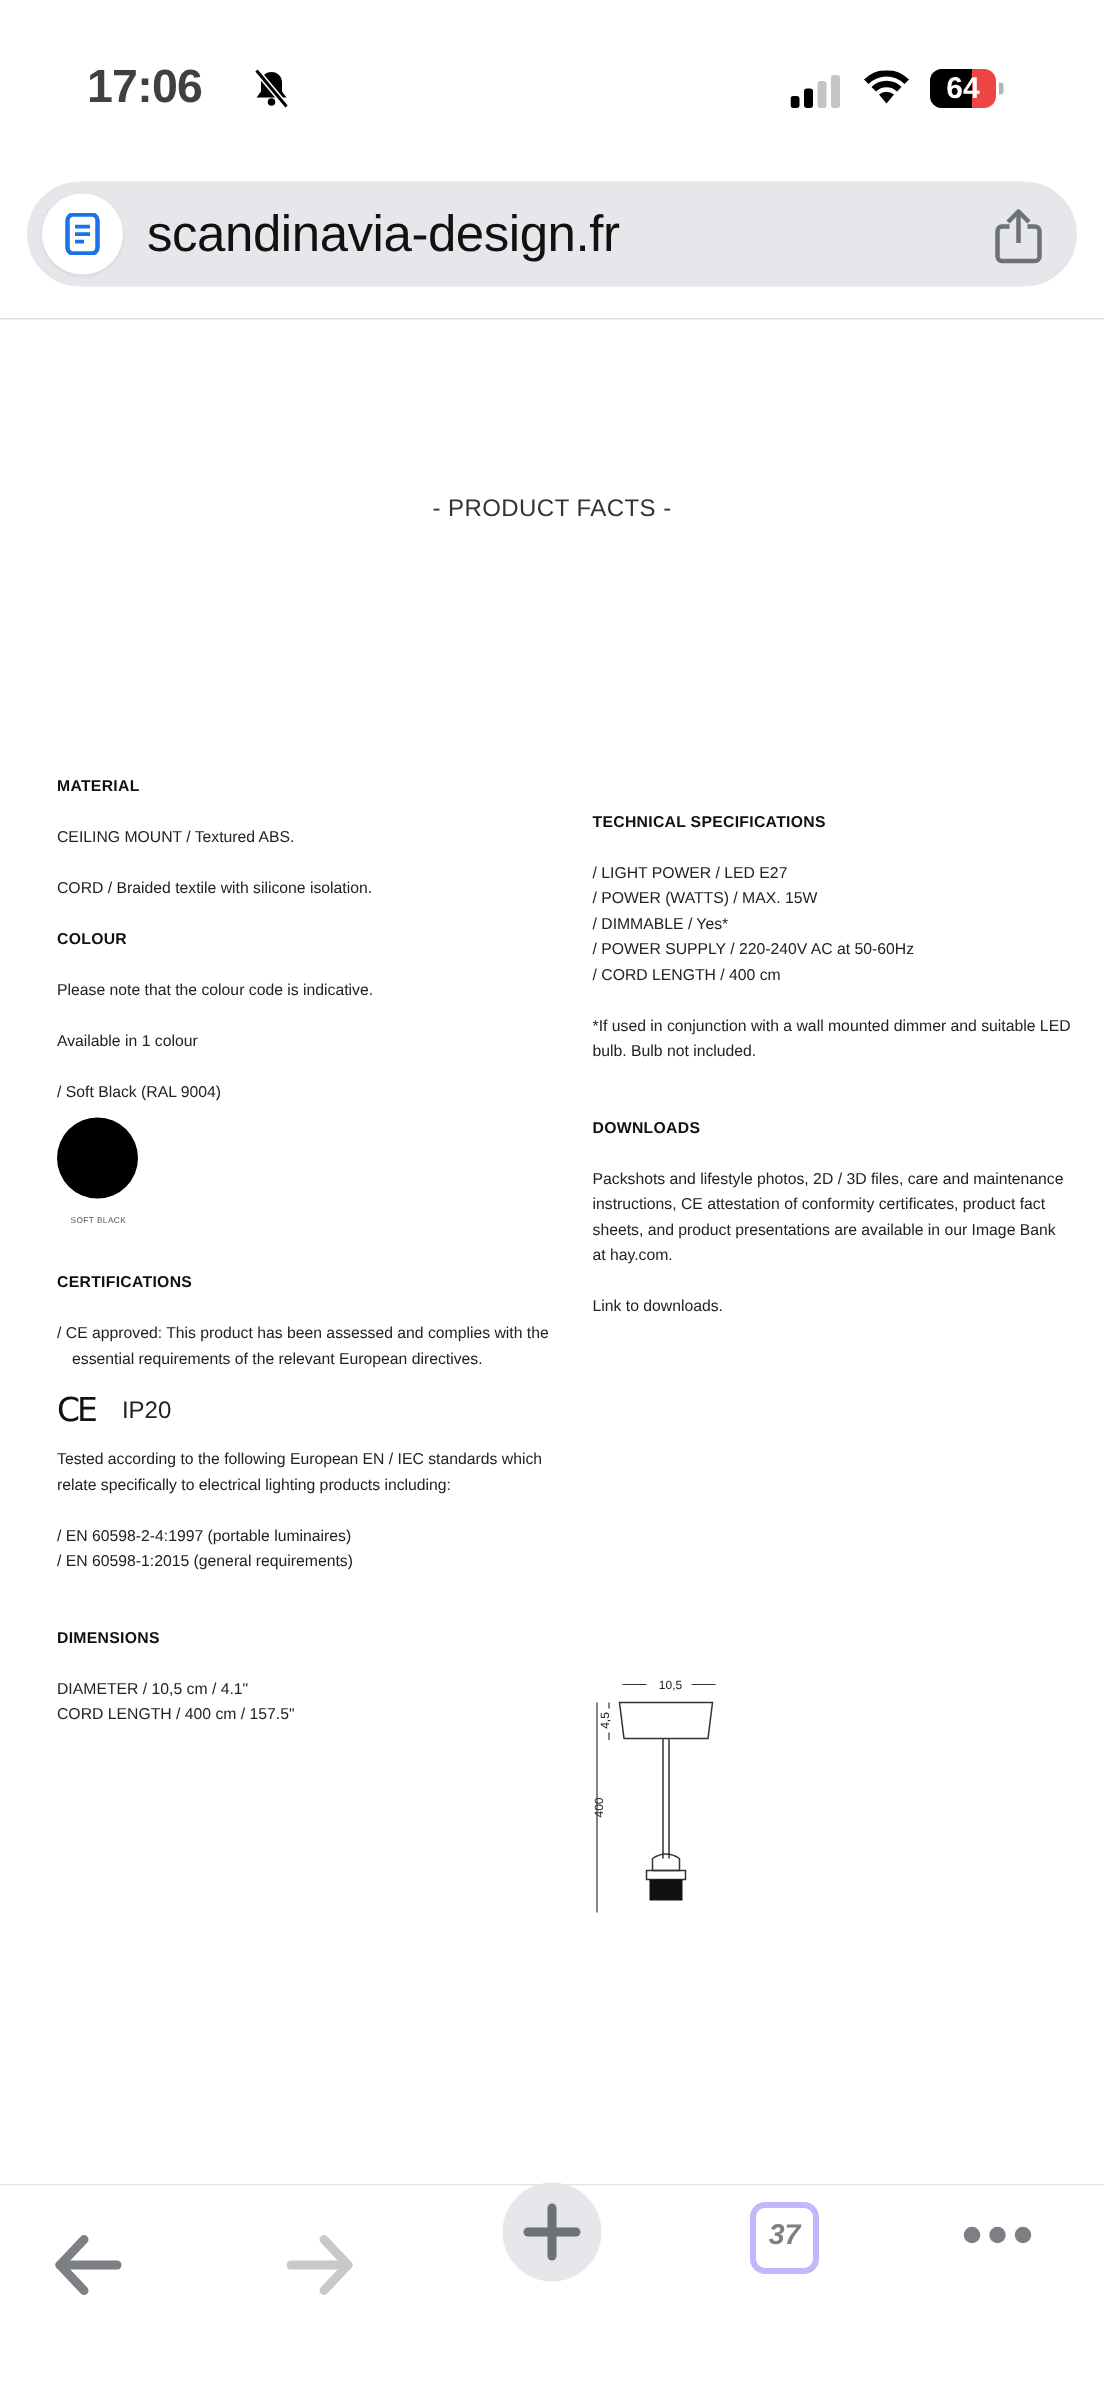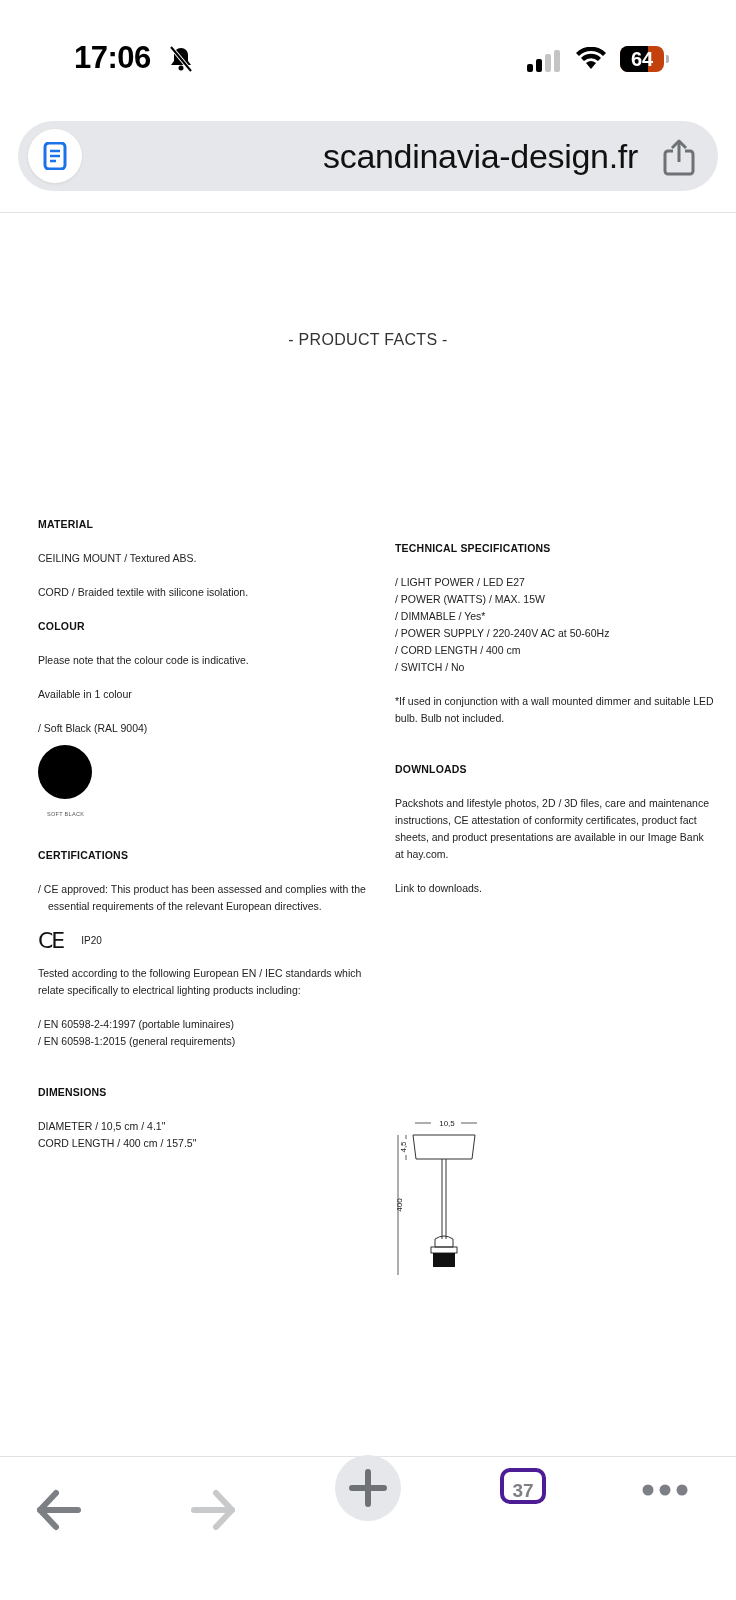"17:06" .status-time { color: #000000 -> #404040; left: 74px -> 58px }
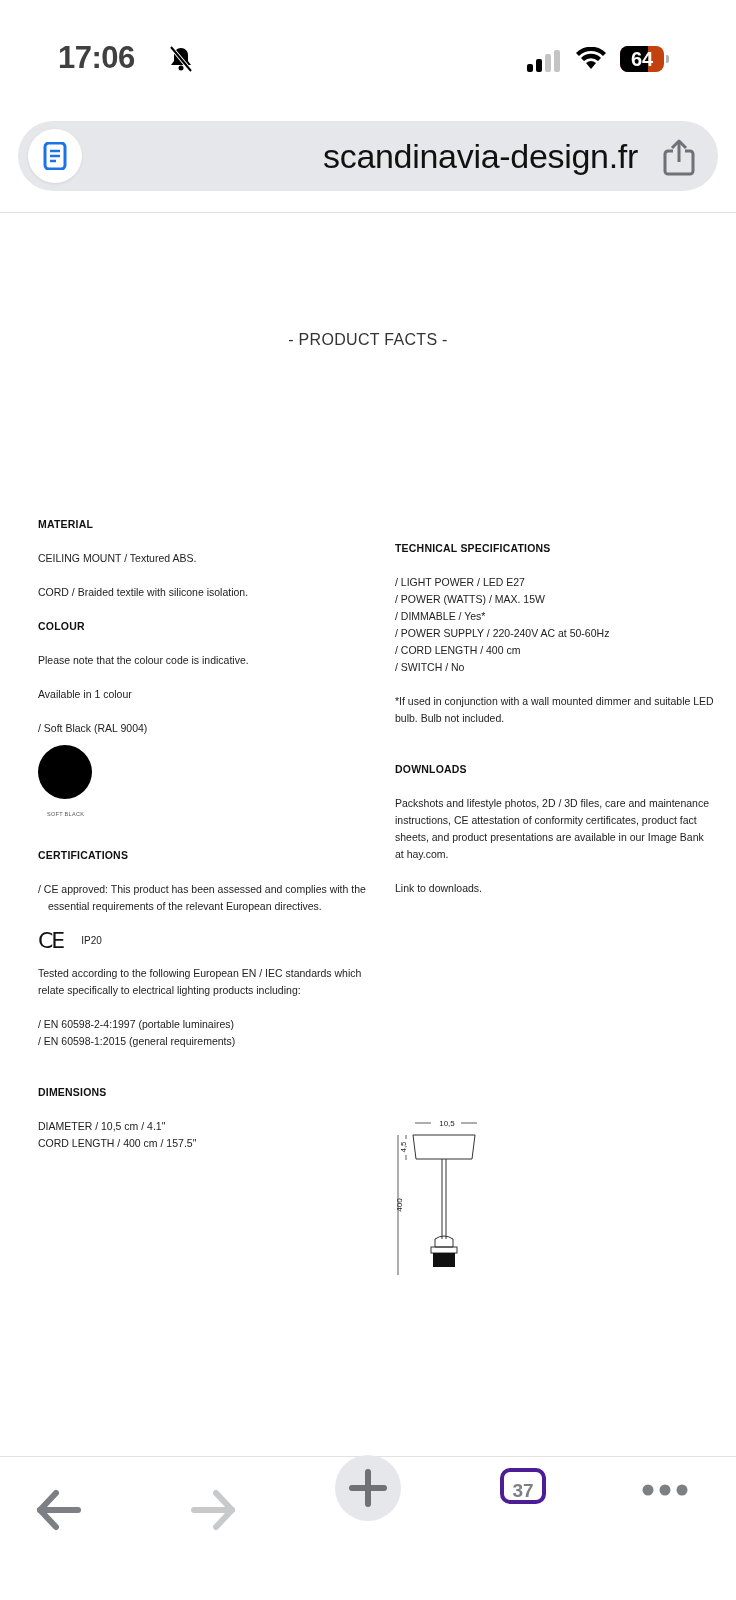"64" .battery-body { background: #c2410c -> #ef4444 }
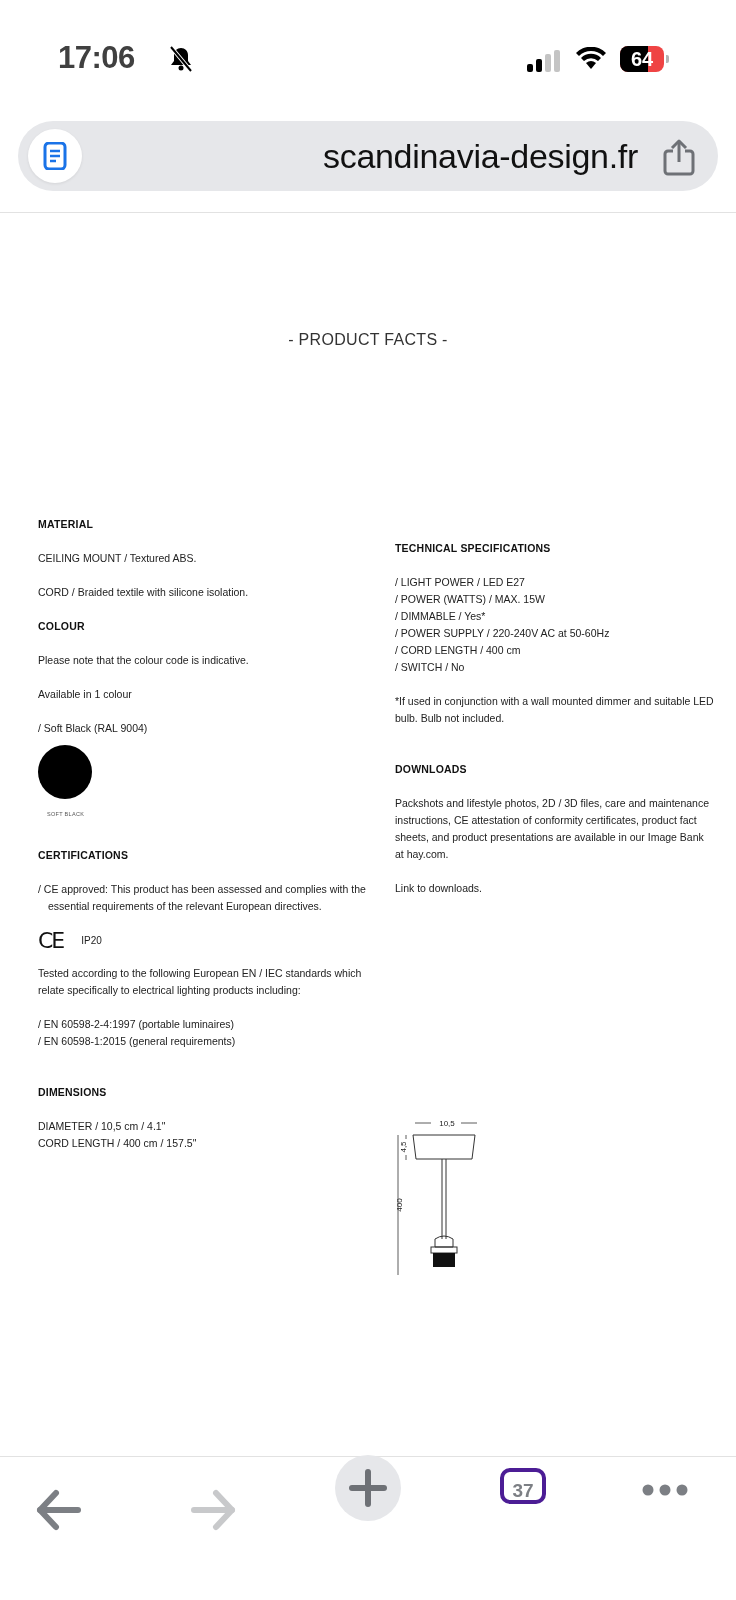"scandinavia-design.fr" .url-text { text-align: right -> left }
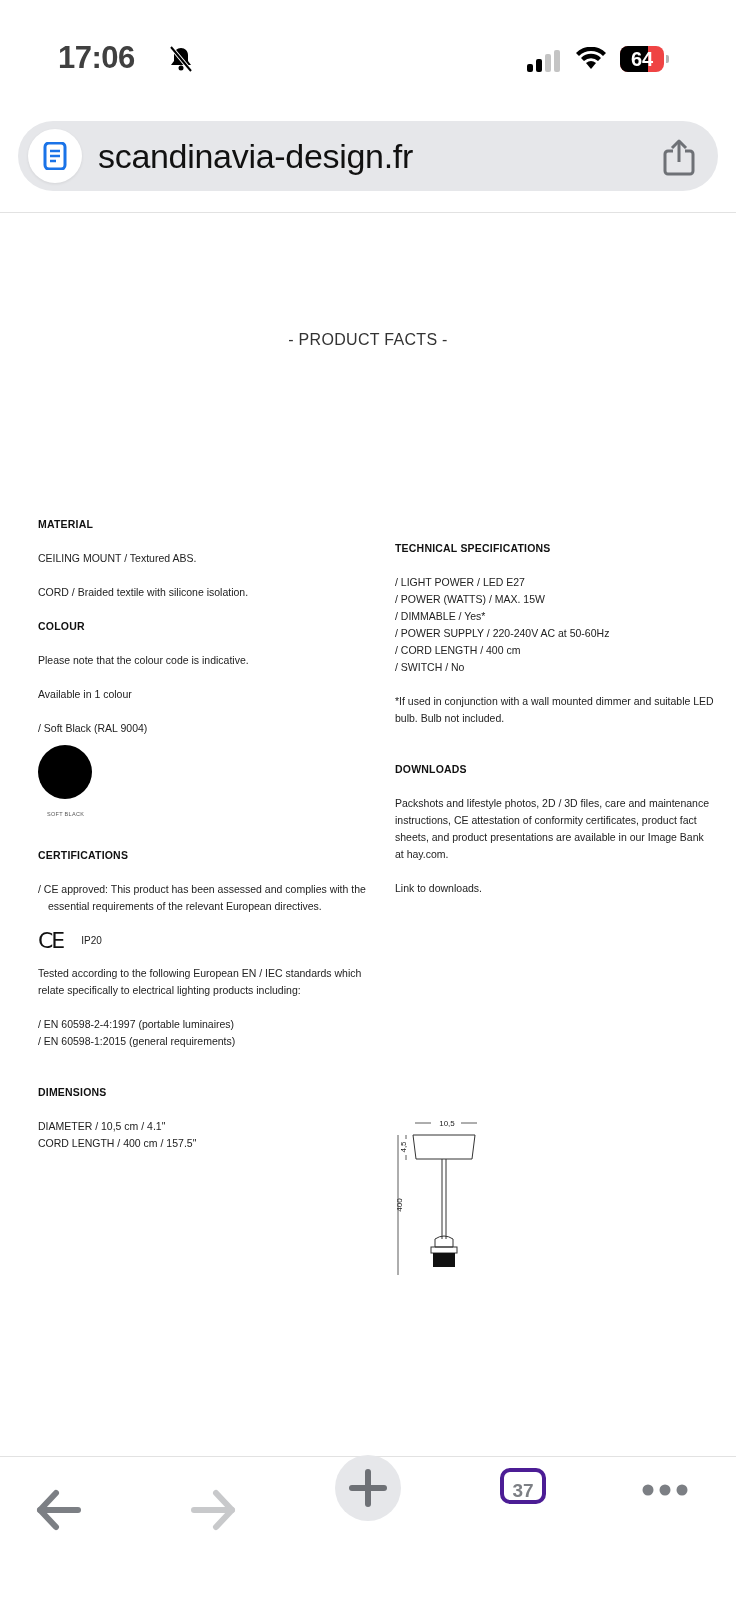"/ SWITCH / No" div.p { html: <div>/ SWITCH / No</div> -> none }
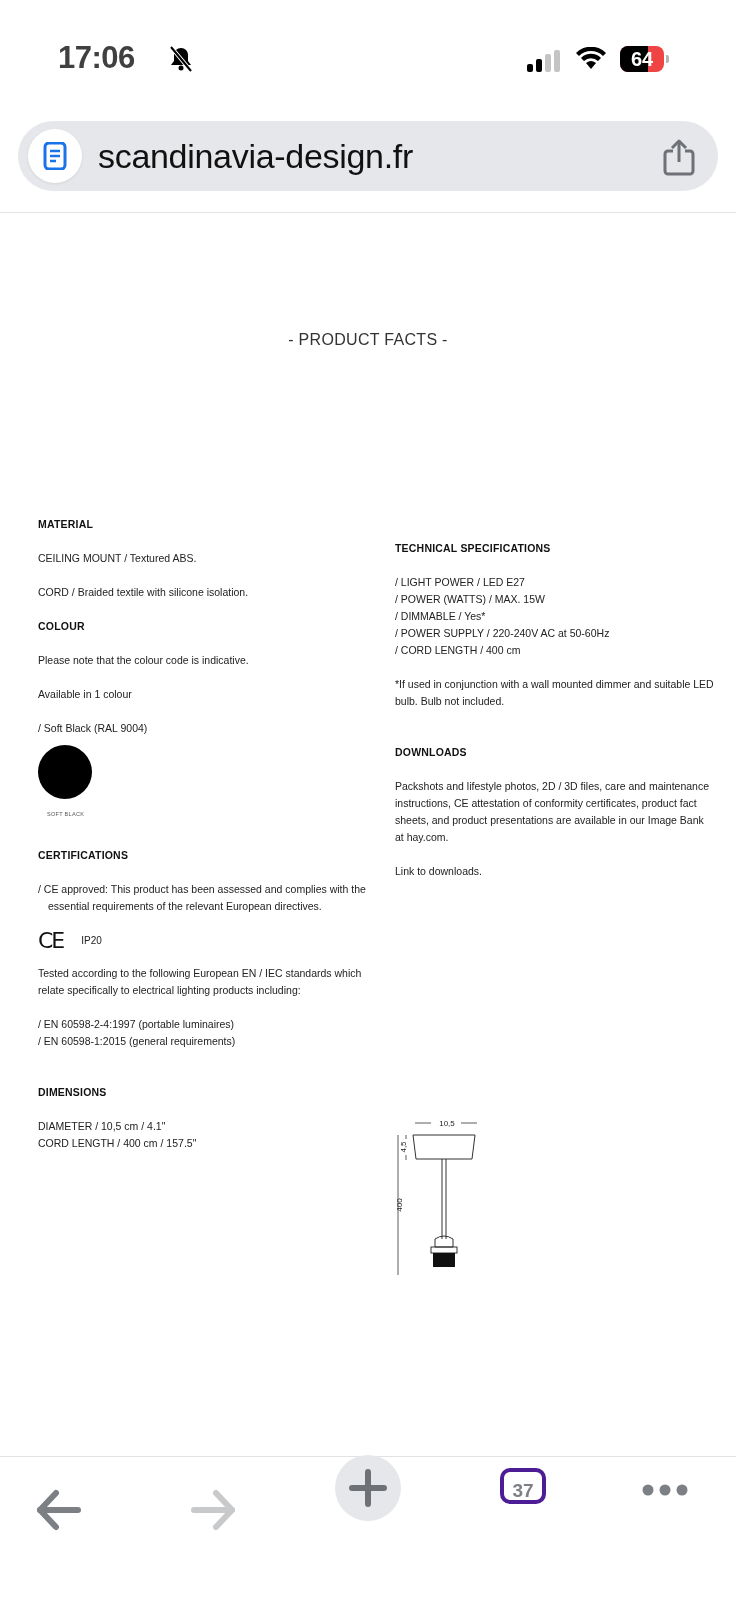"IP20" .ip-text { font-size: 10px -> 16px }
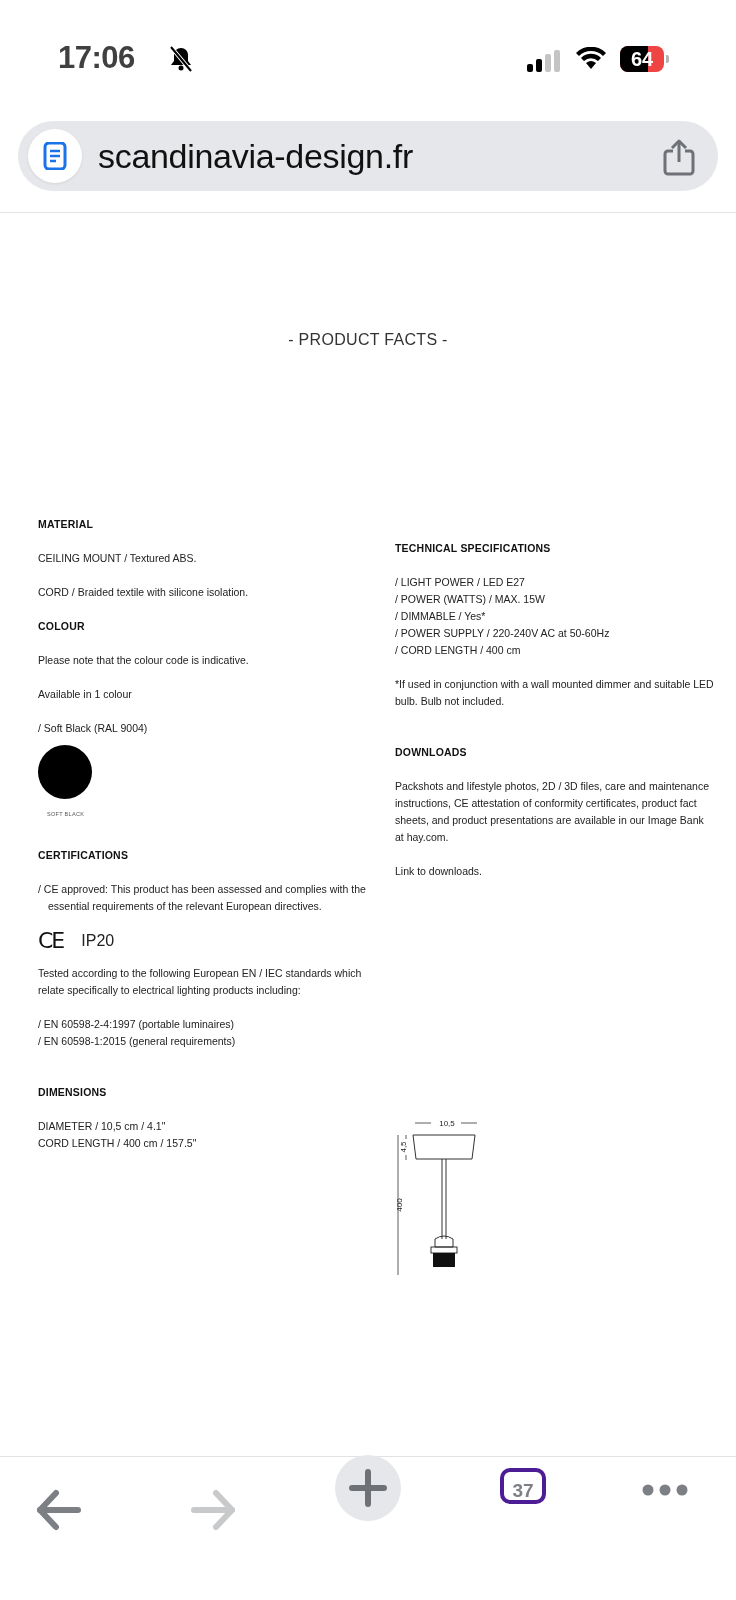"37" .tabs-count { border: 4px solid #4c1d95 -> 4px solid #c4b5fd; font-style: none -> italic; height: 36px -> 48px }
